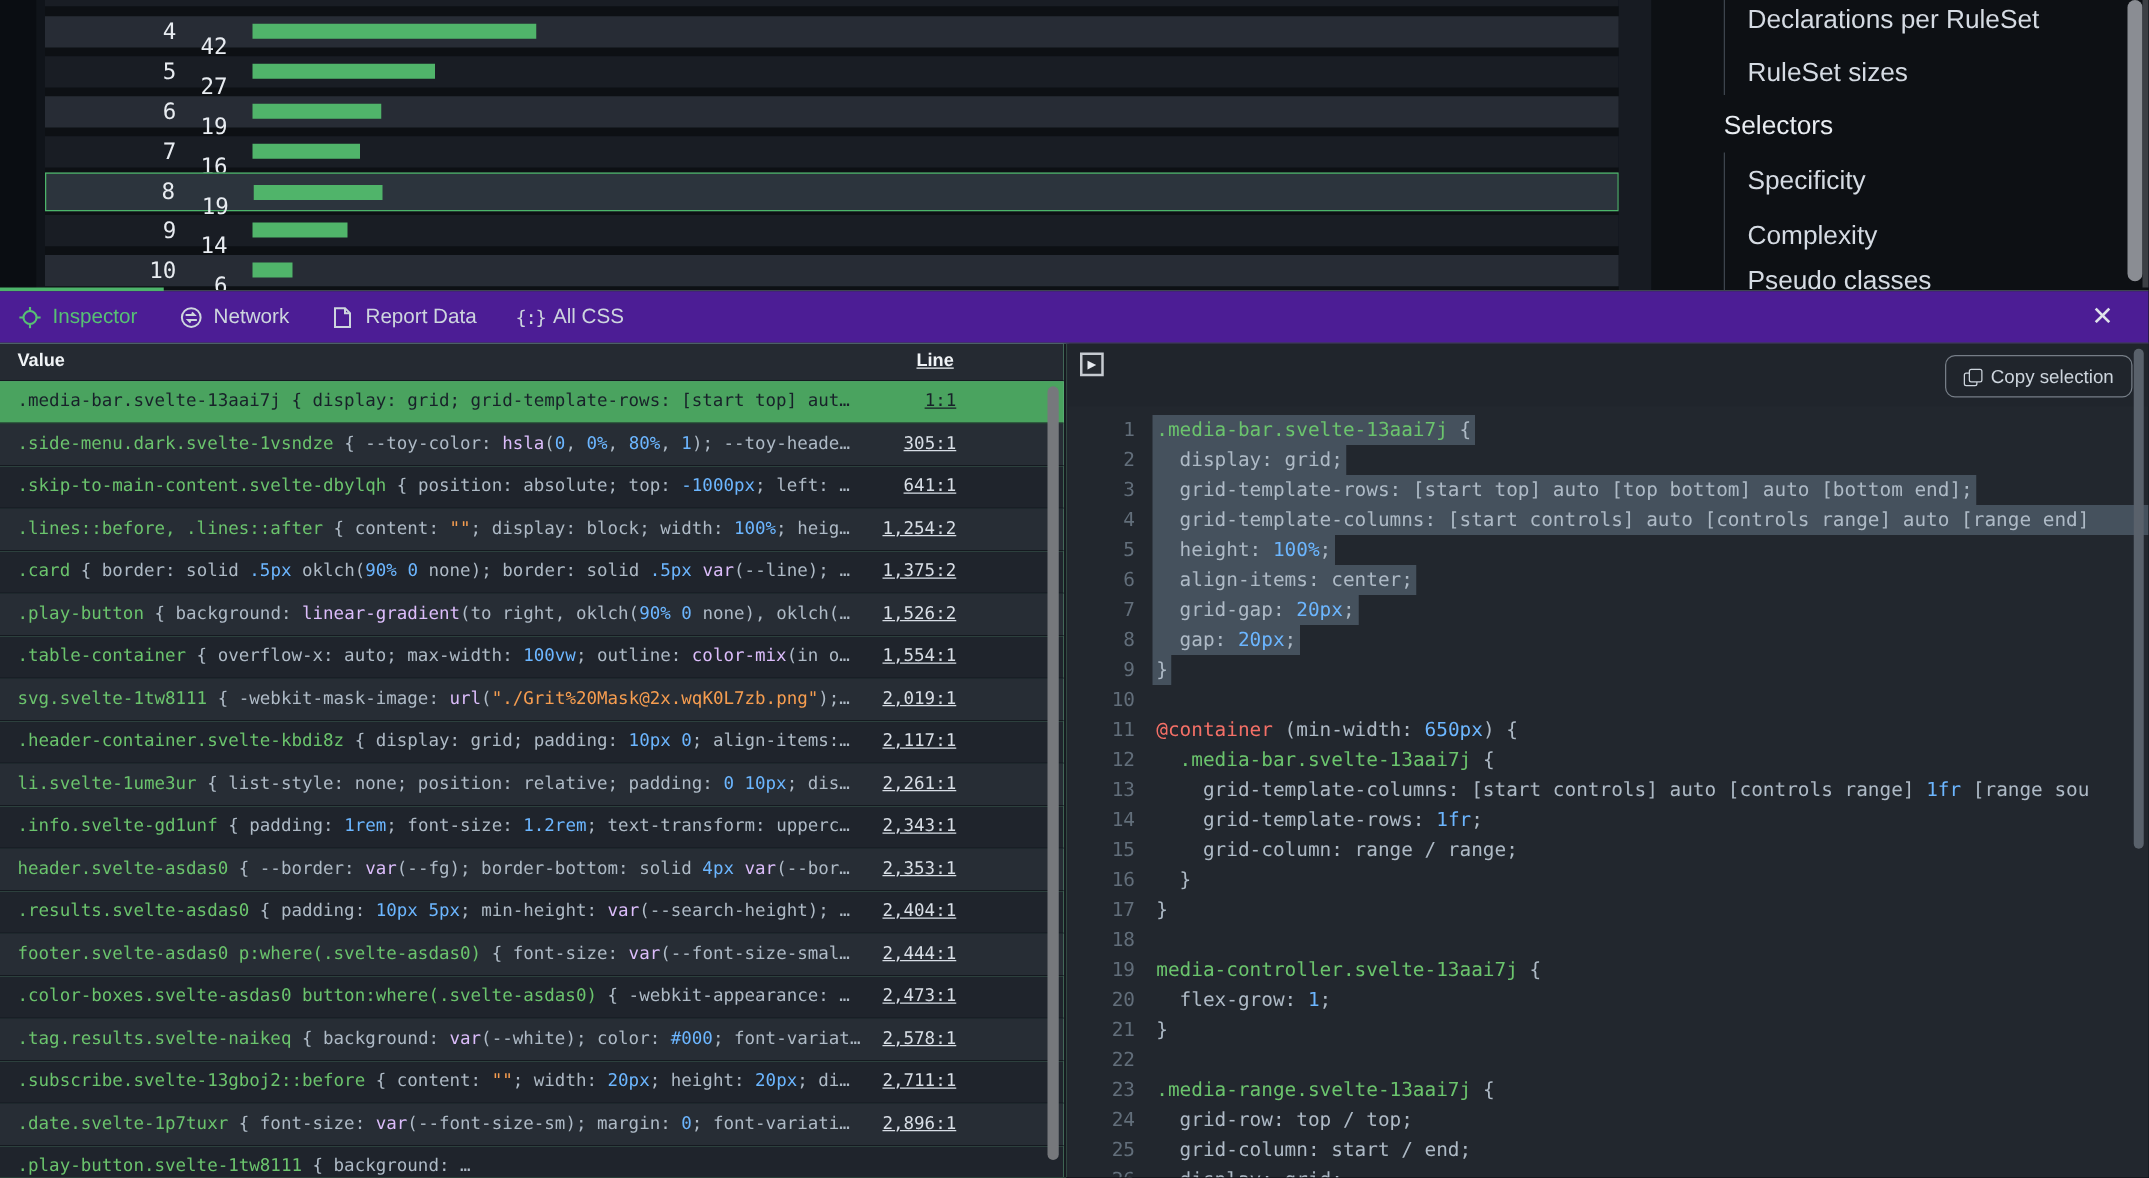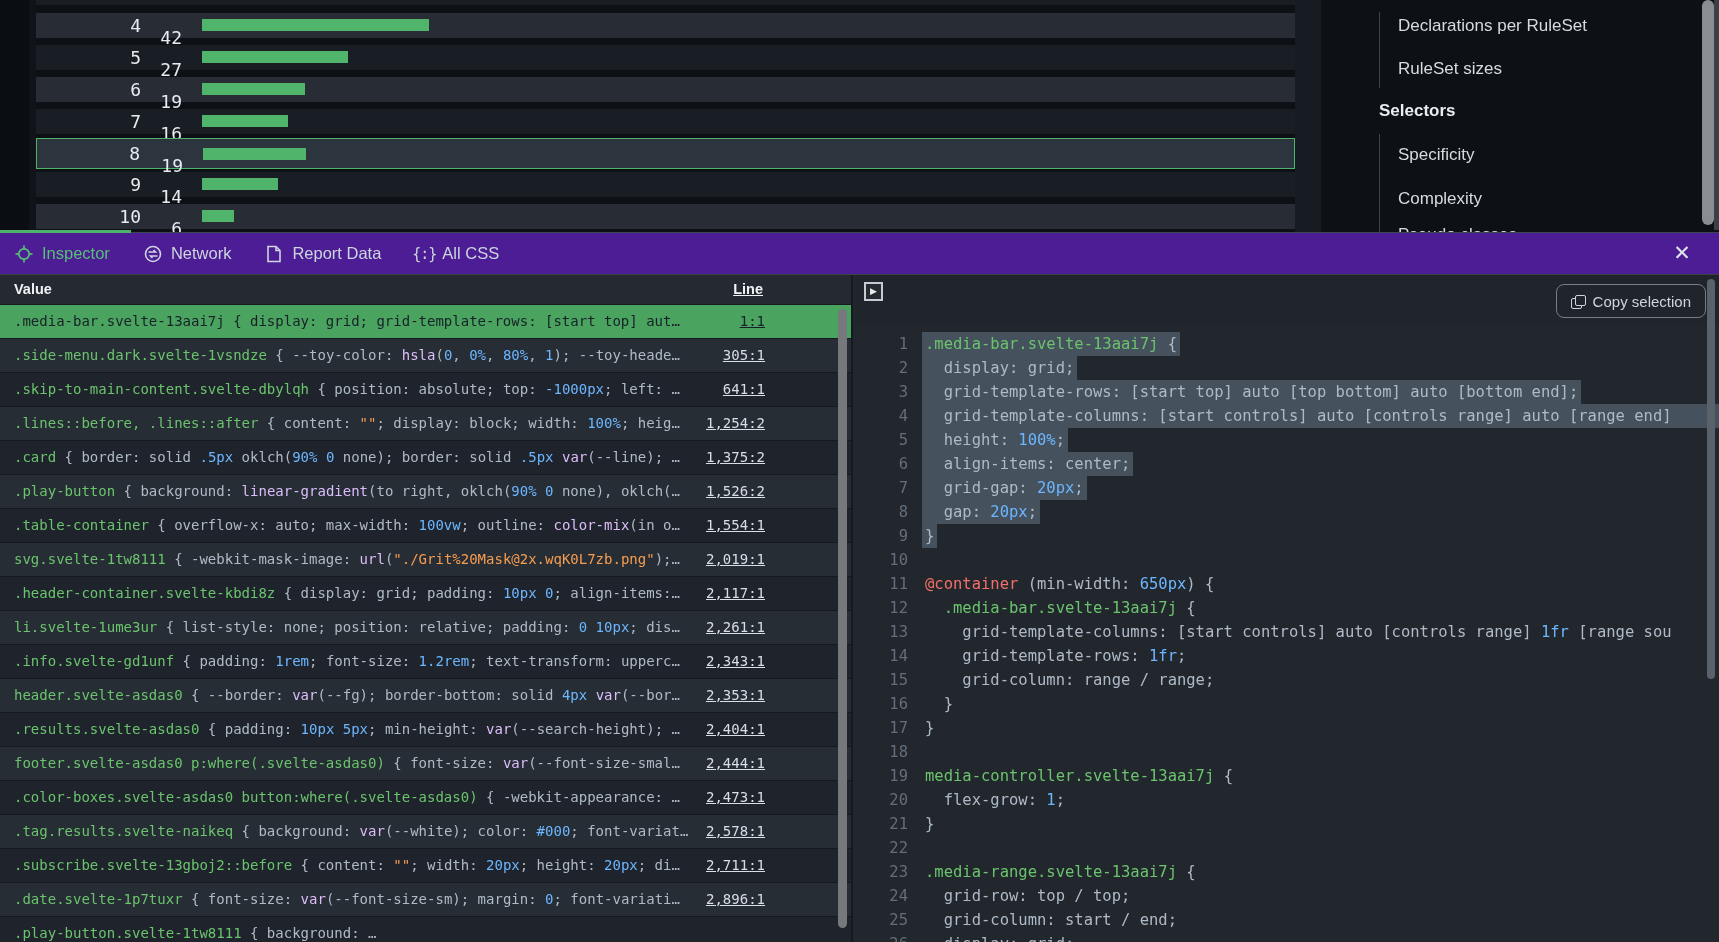"Declarations per RuleSet" .side { font-size: 17px -> 21px; margin-top: 12px -> none }
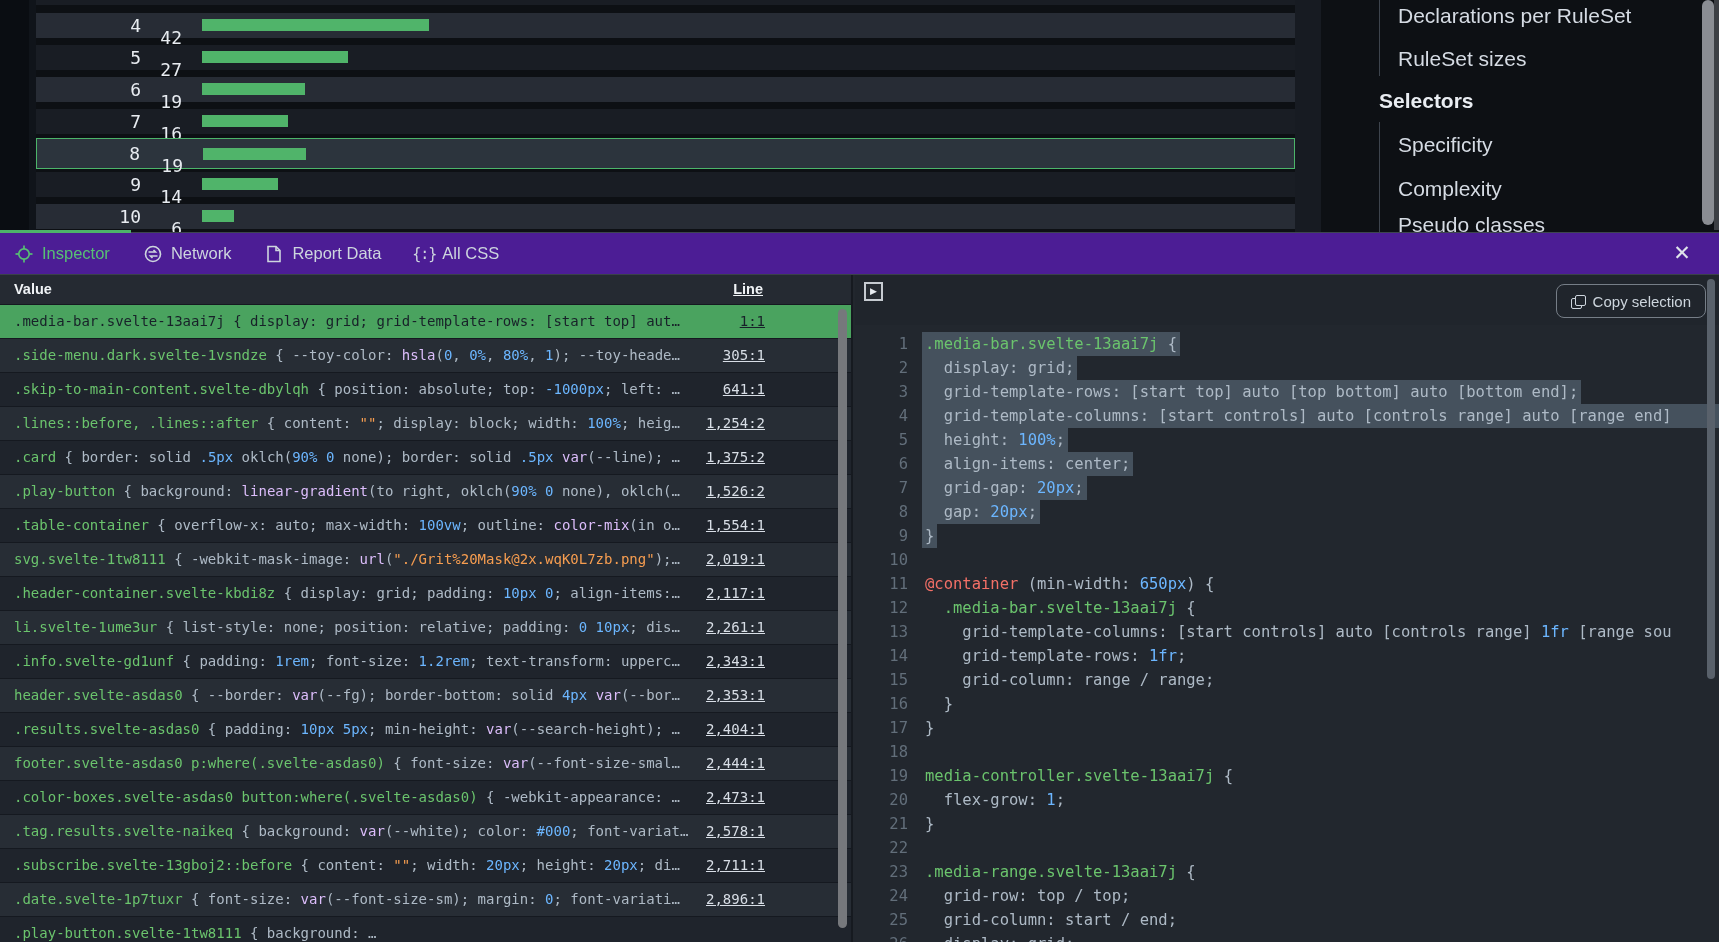"Selectors" .side .s-head { font-weight: bold -> normal }
